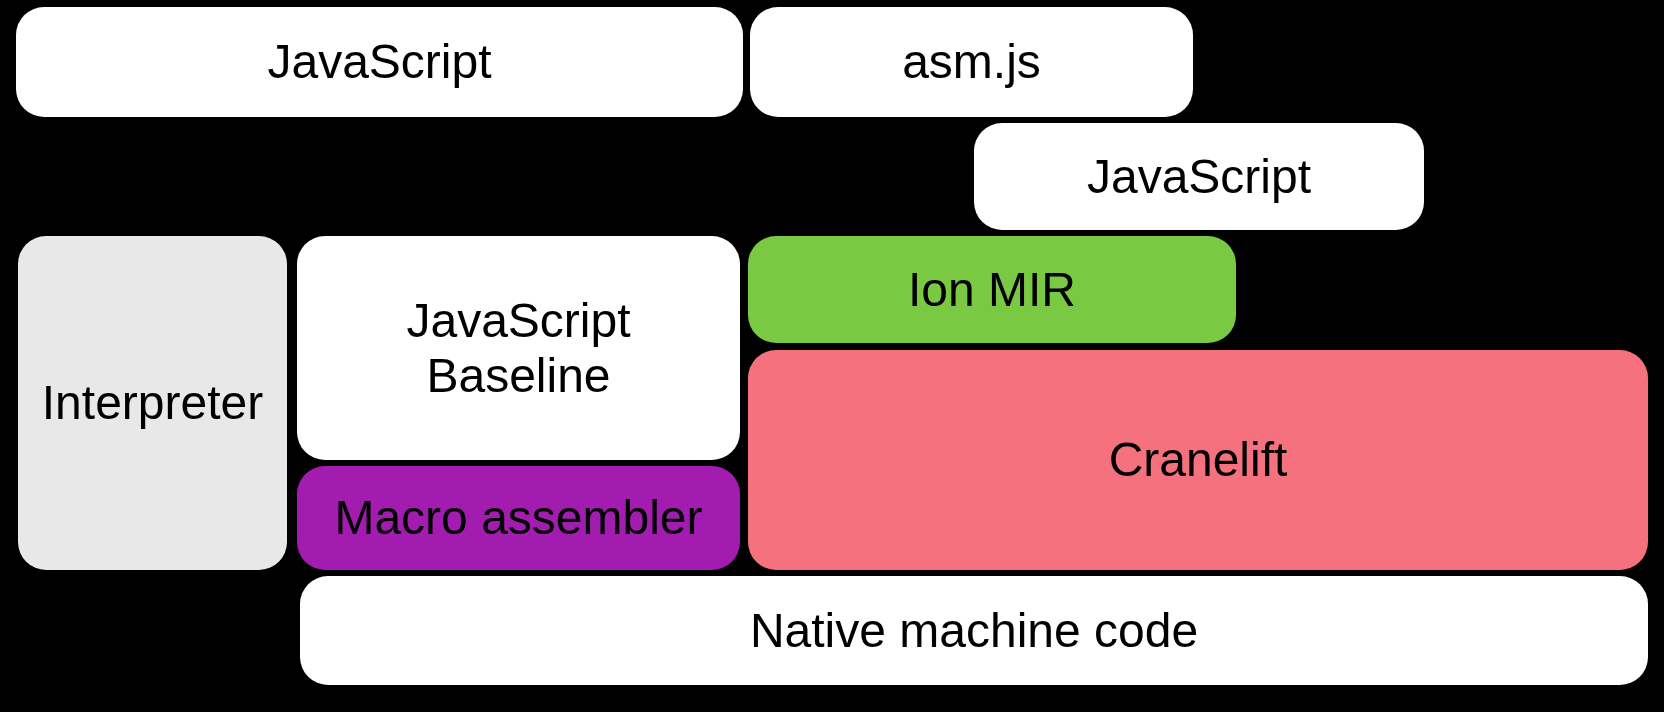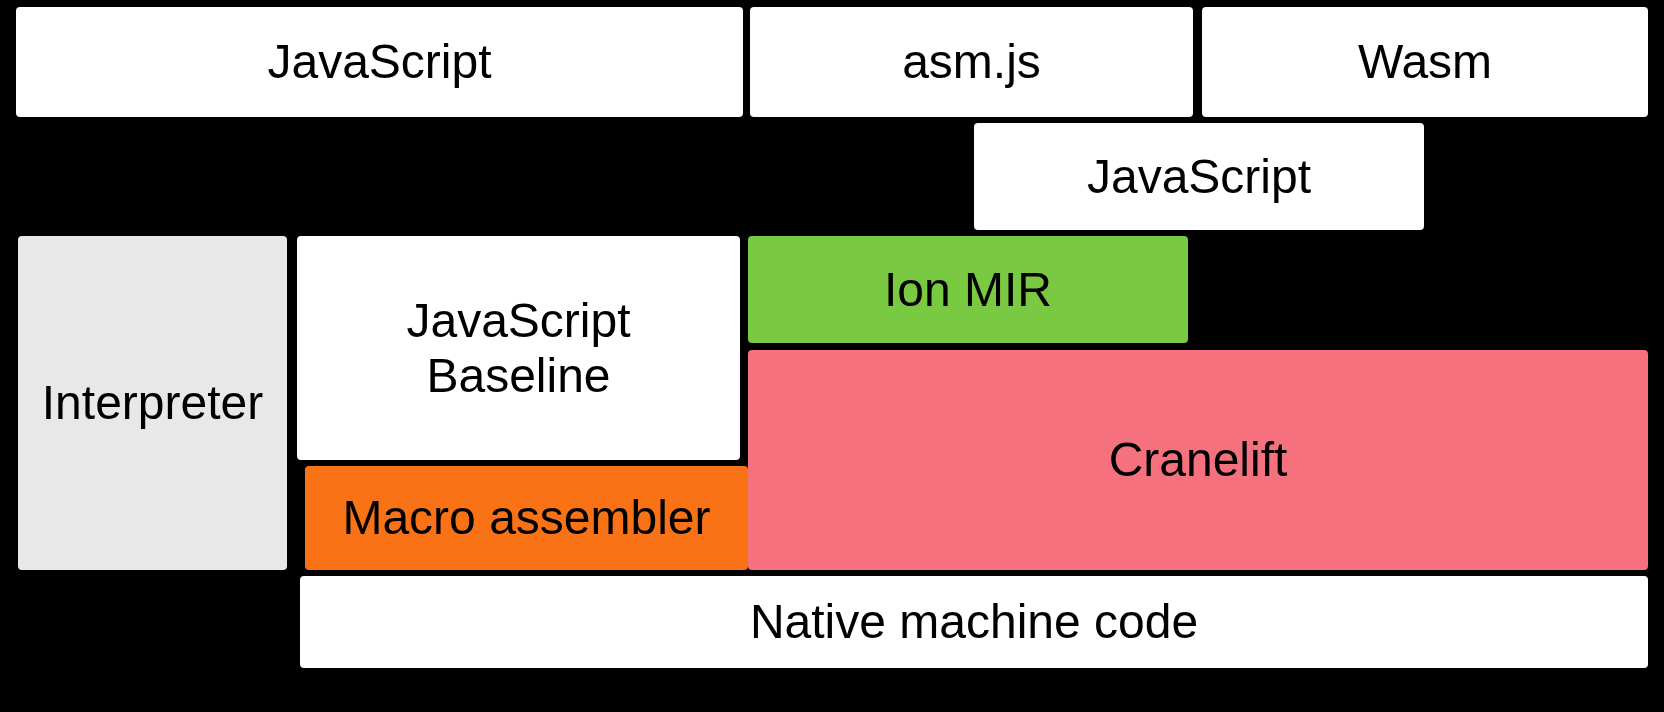"JavaScript" .box { border-radius: 4px -> 28px }
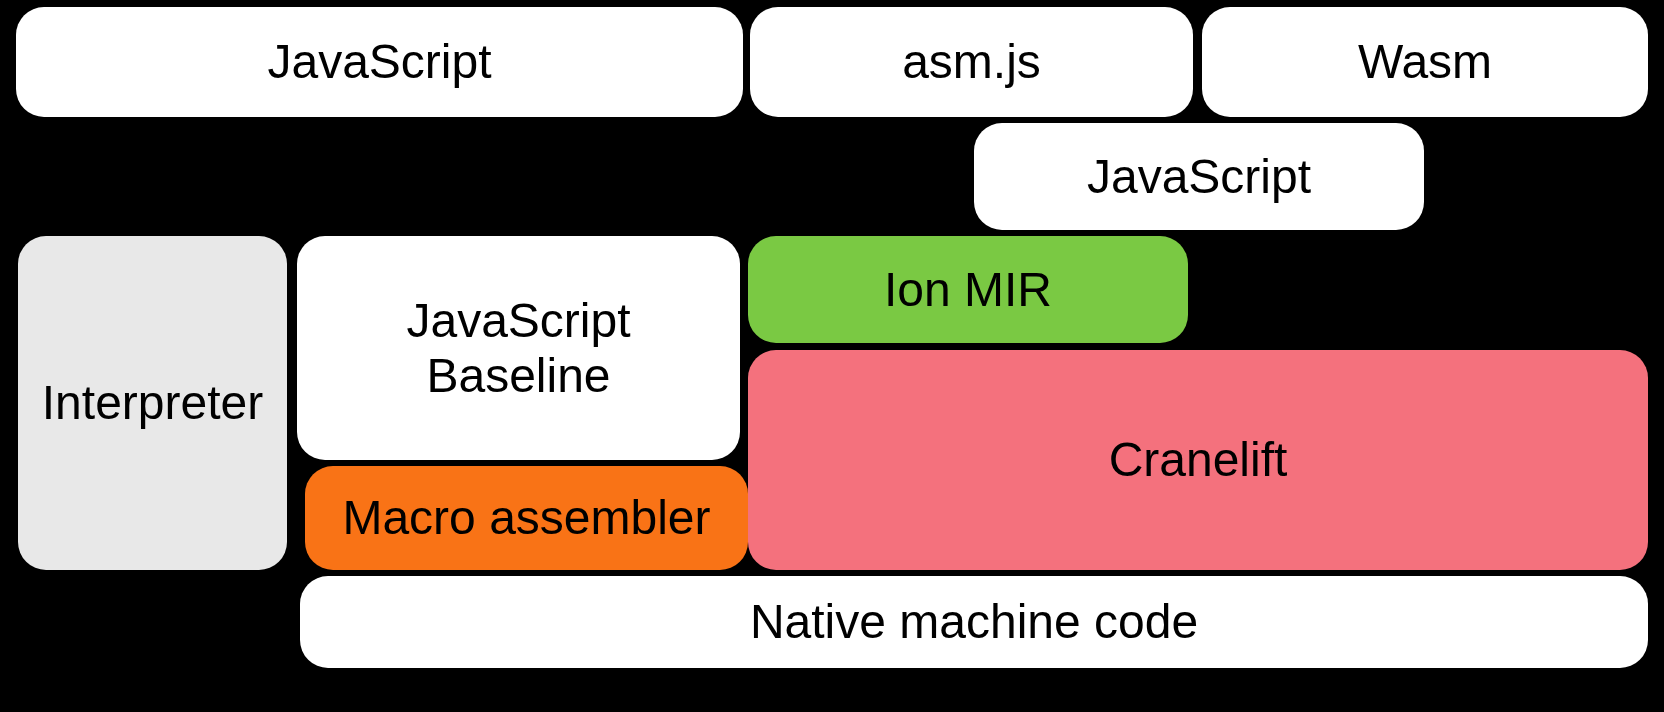"Wasm" div.box { html: <div>Wasm</div> -> none }
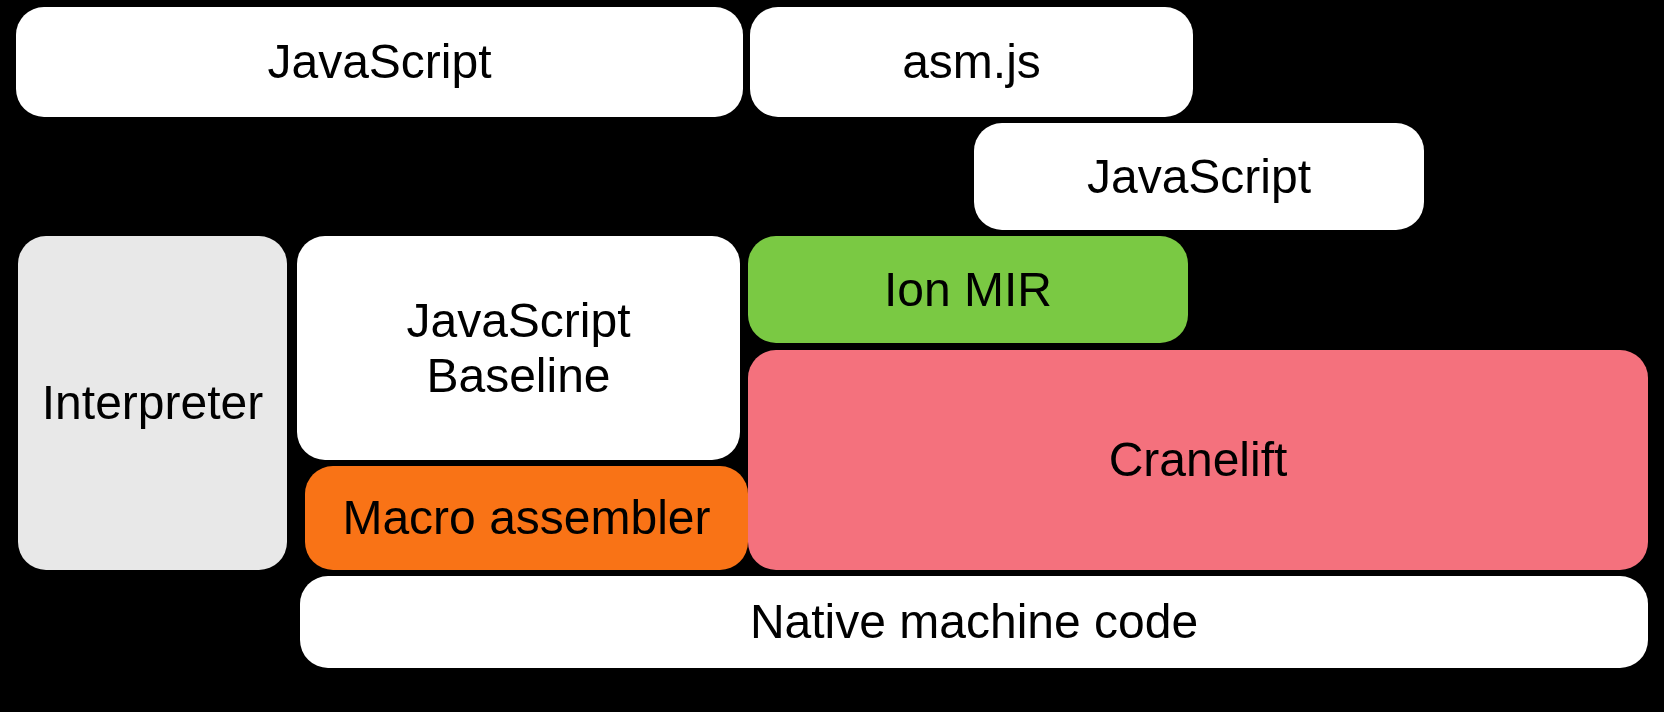"Ion MIR" #b-ion-mir { width: 440px -> 488px }
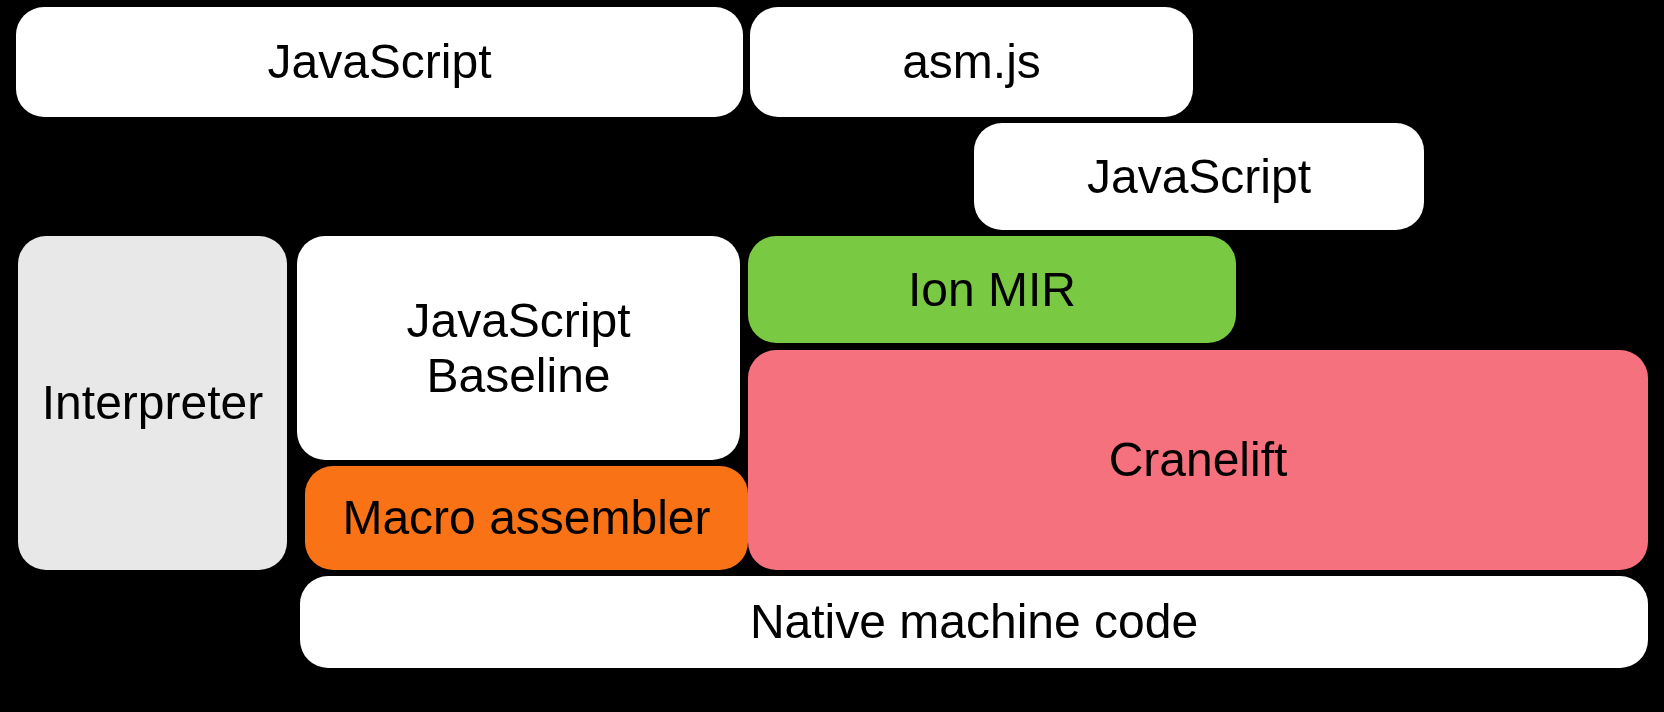"Macro assembler" div.box { background: #f97316 -> #a21caf; margin-left: 8px -> none }
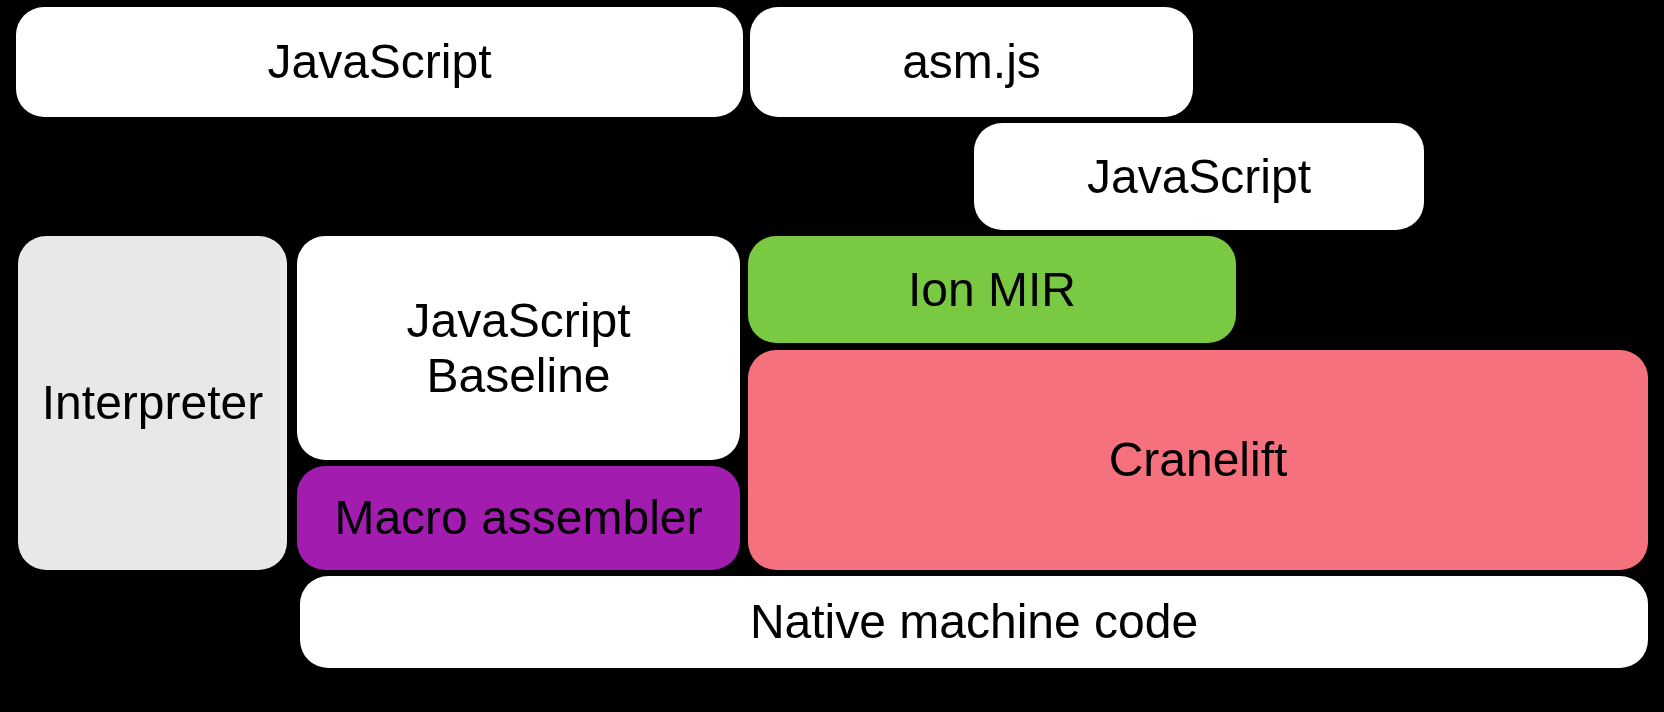"Native machine code" #b-native-machine-code { height: 92px -> 109px }
